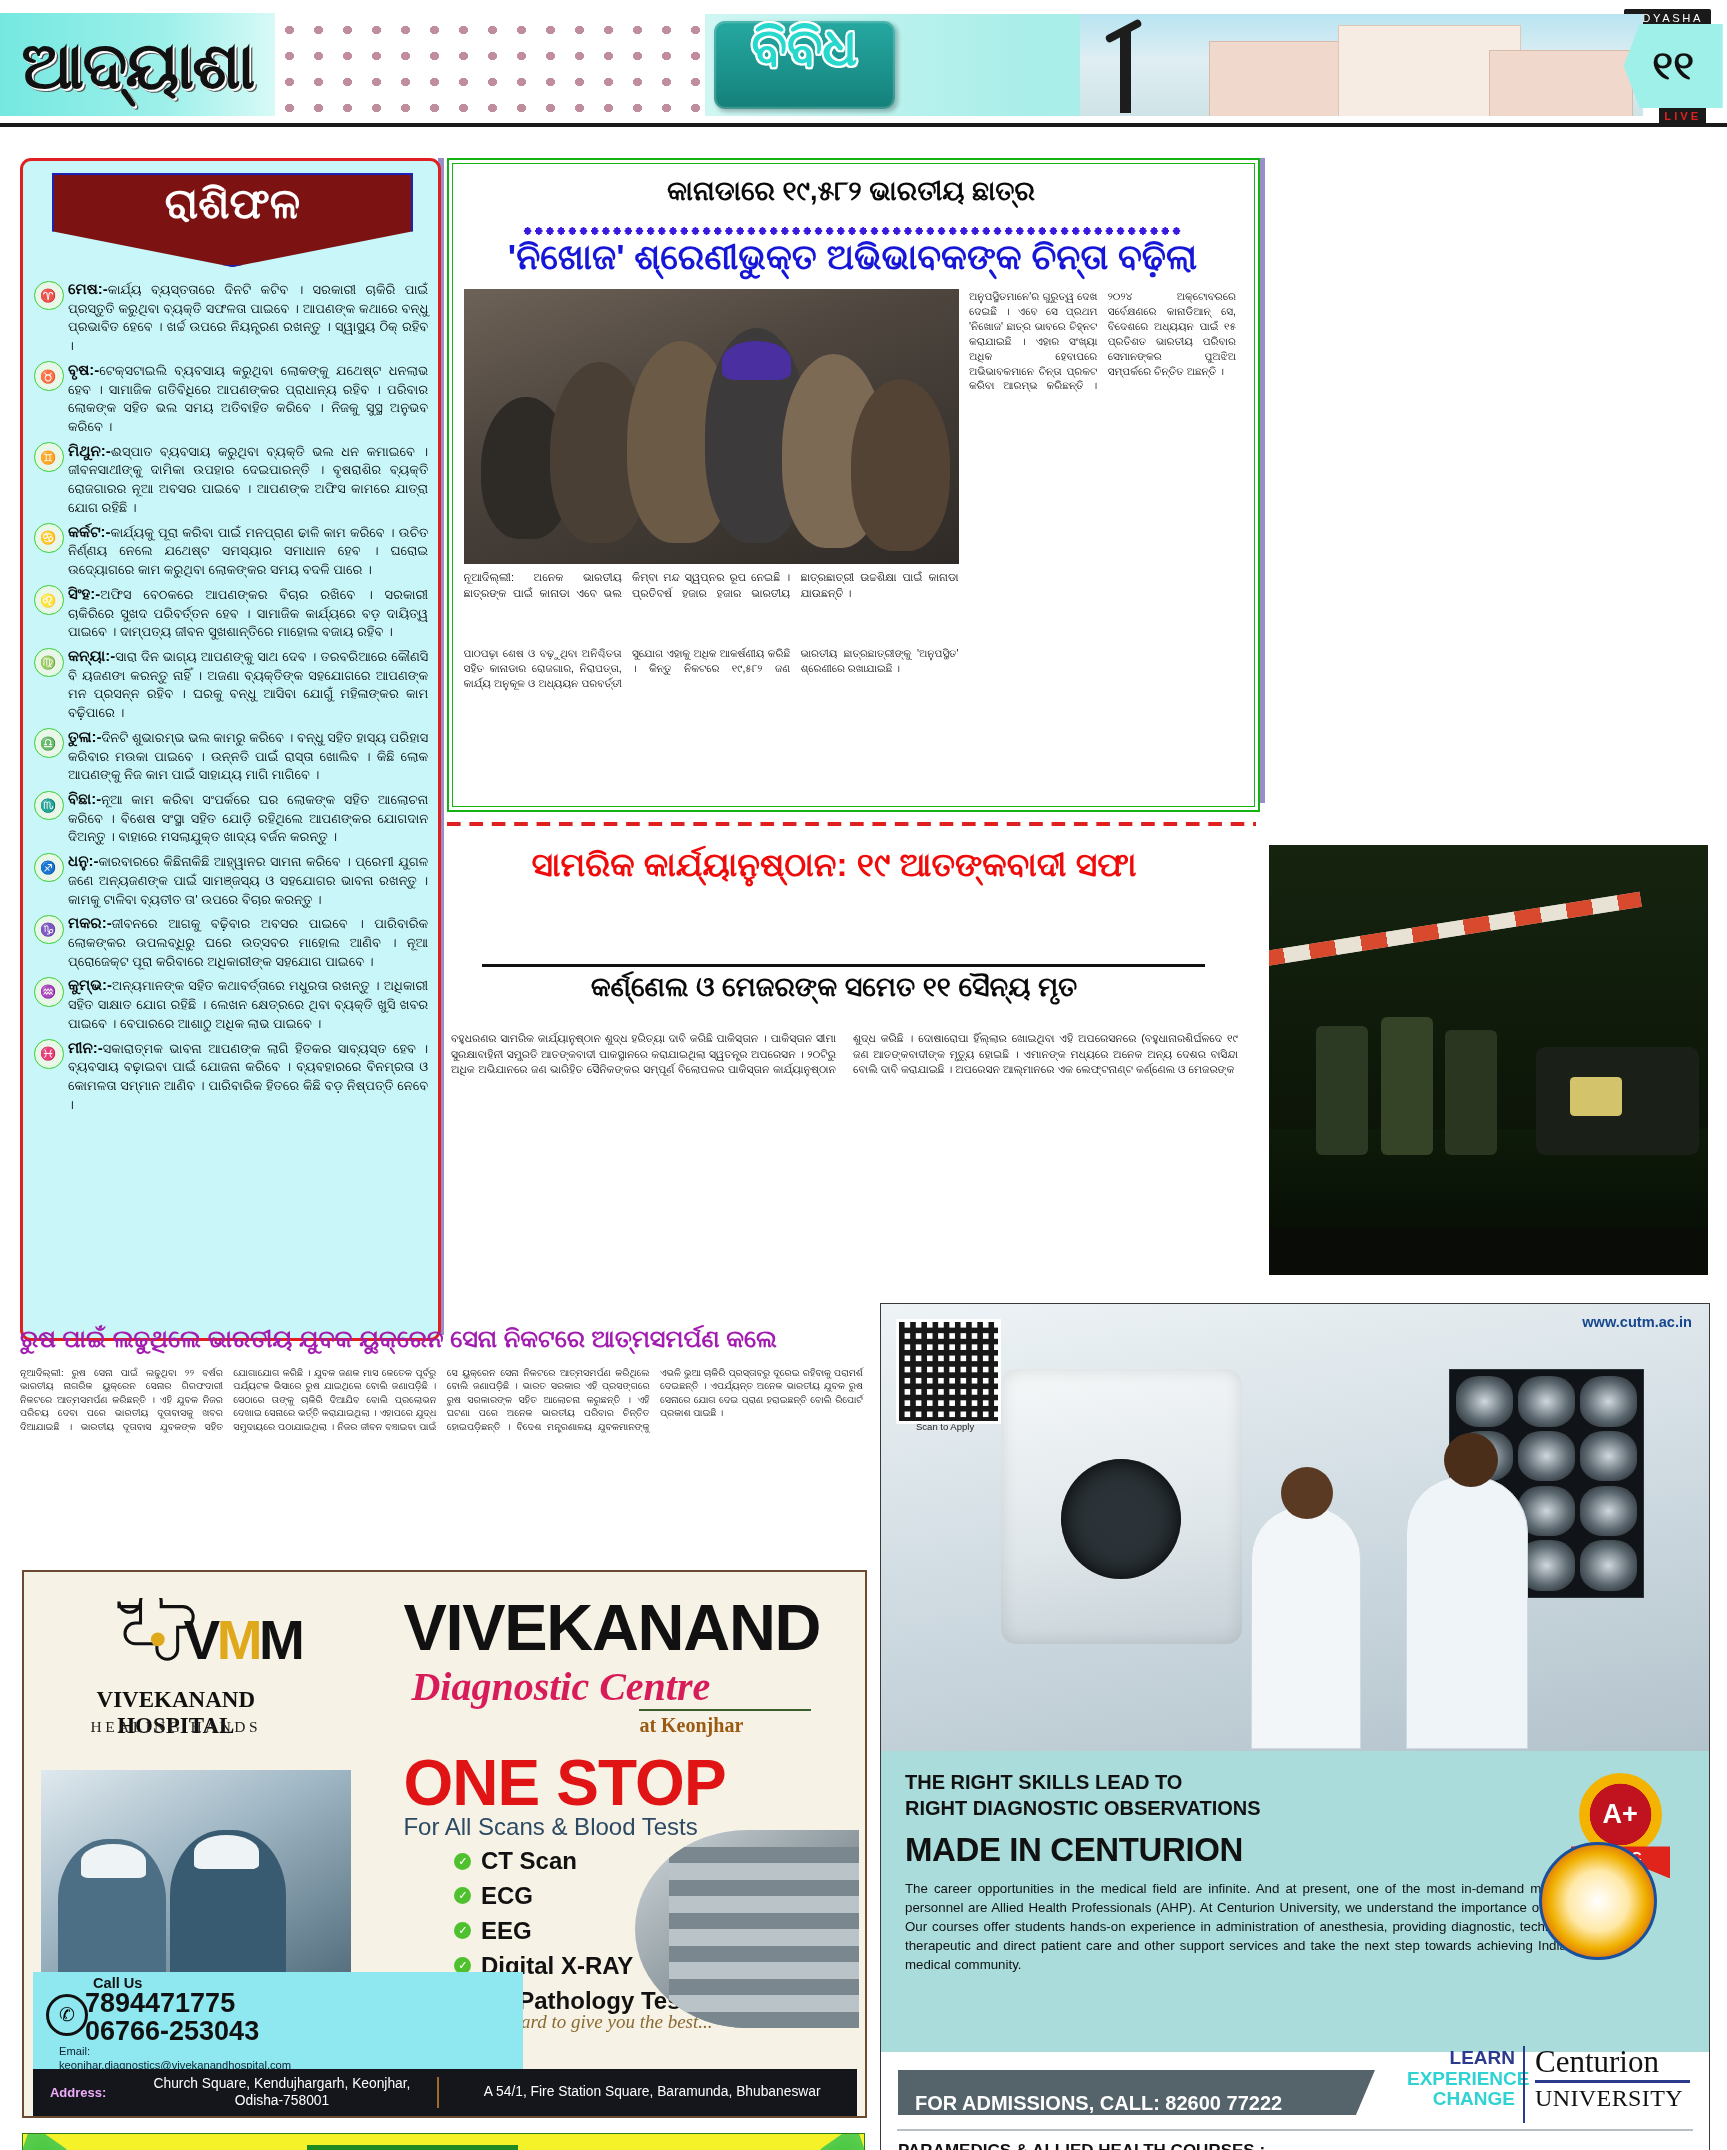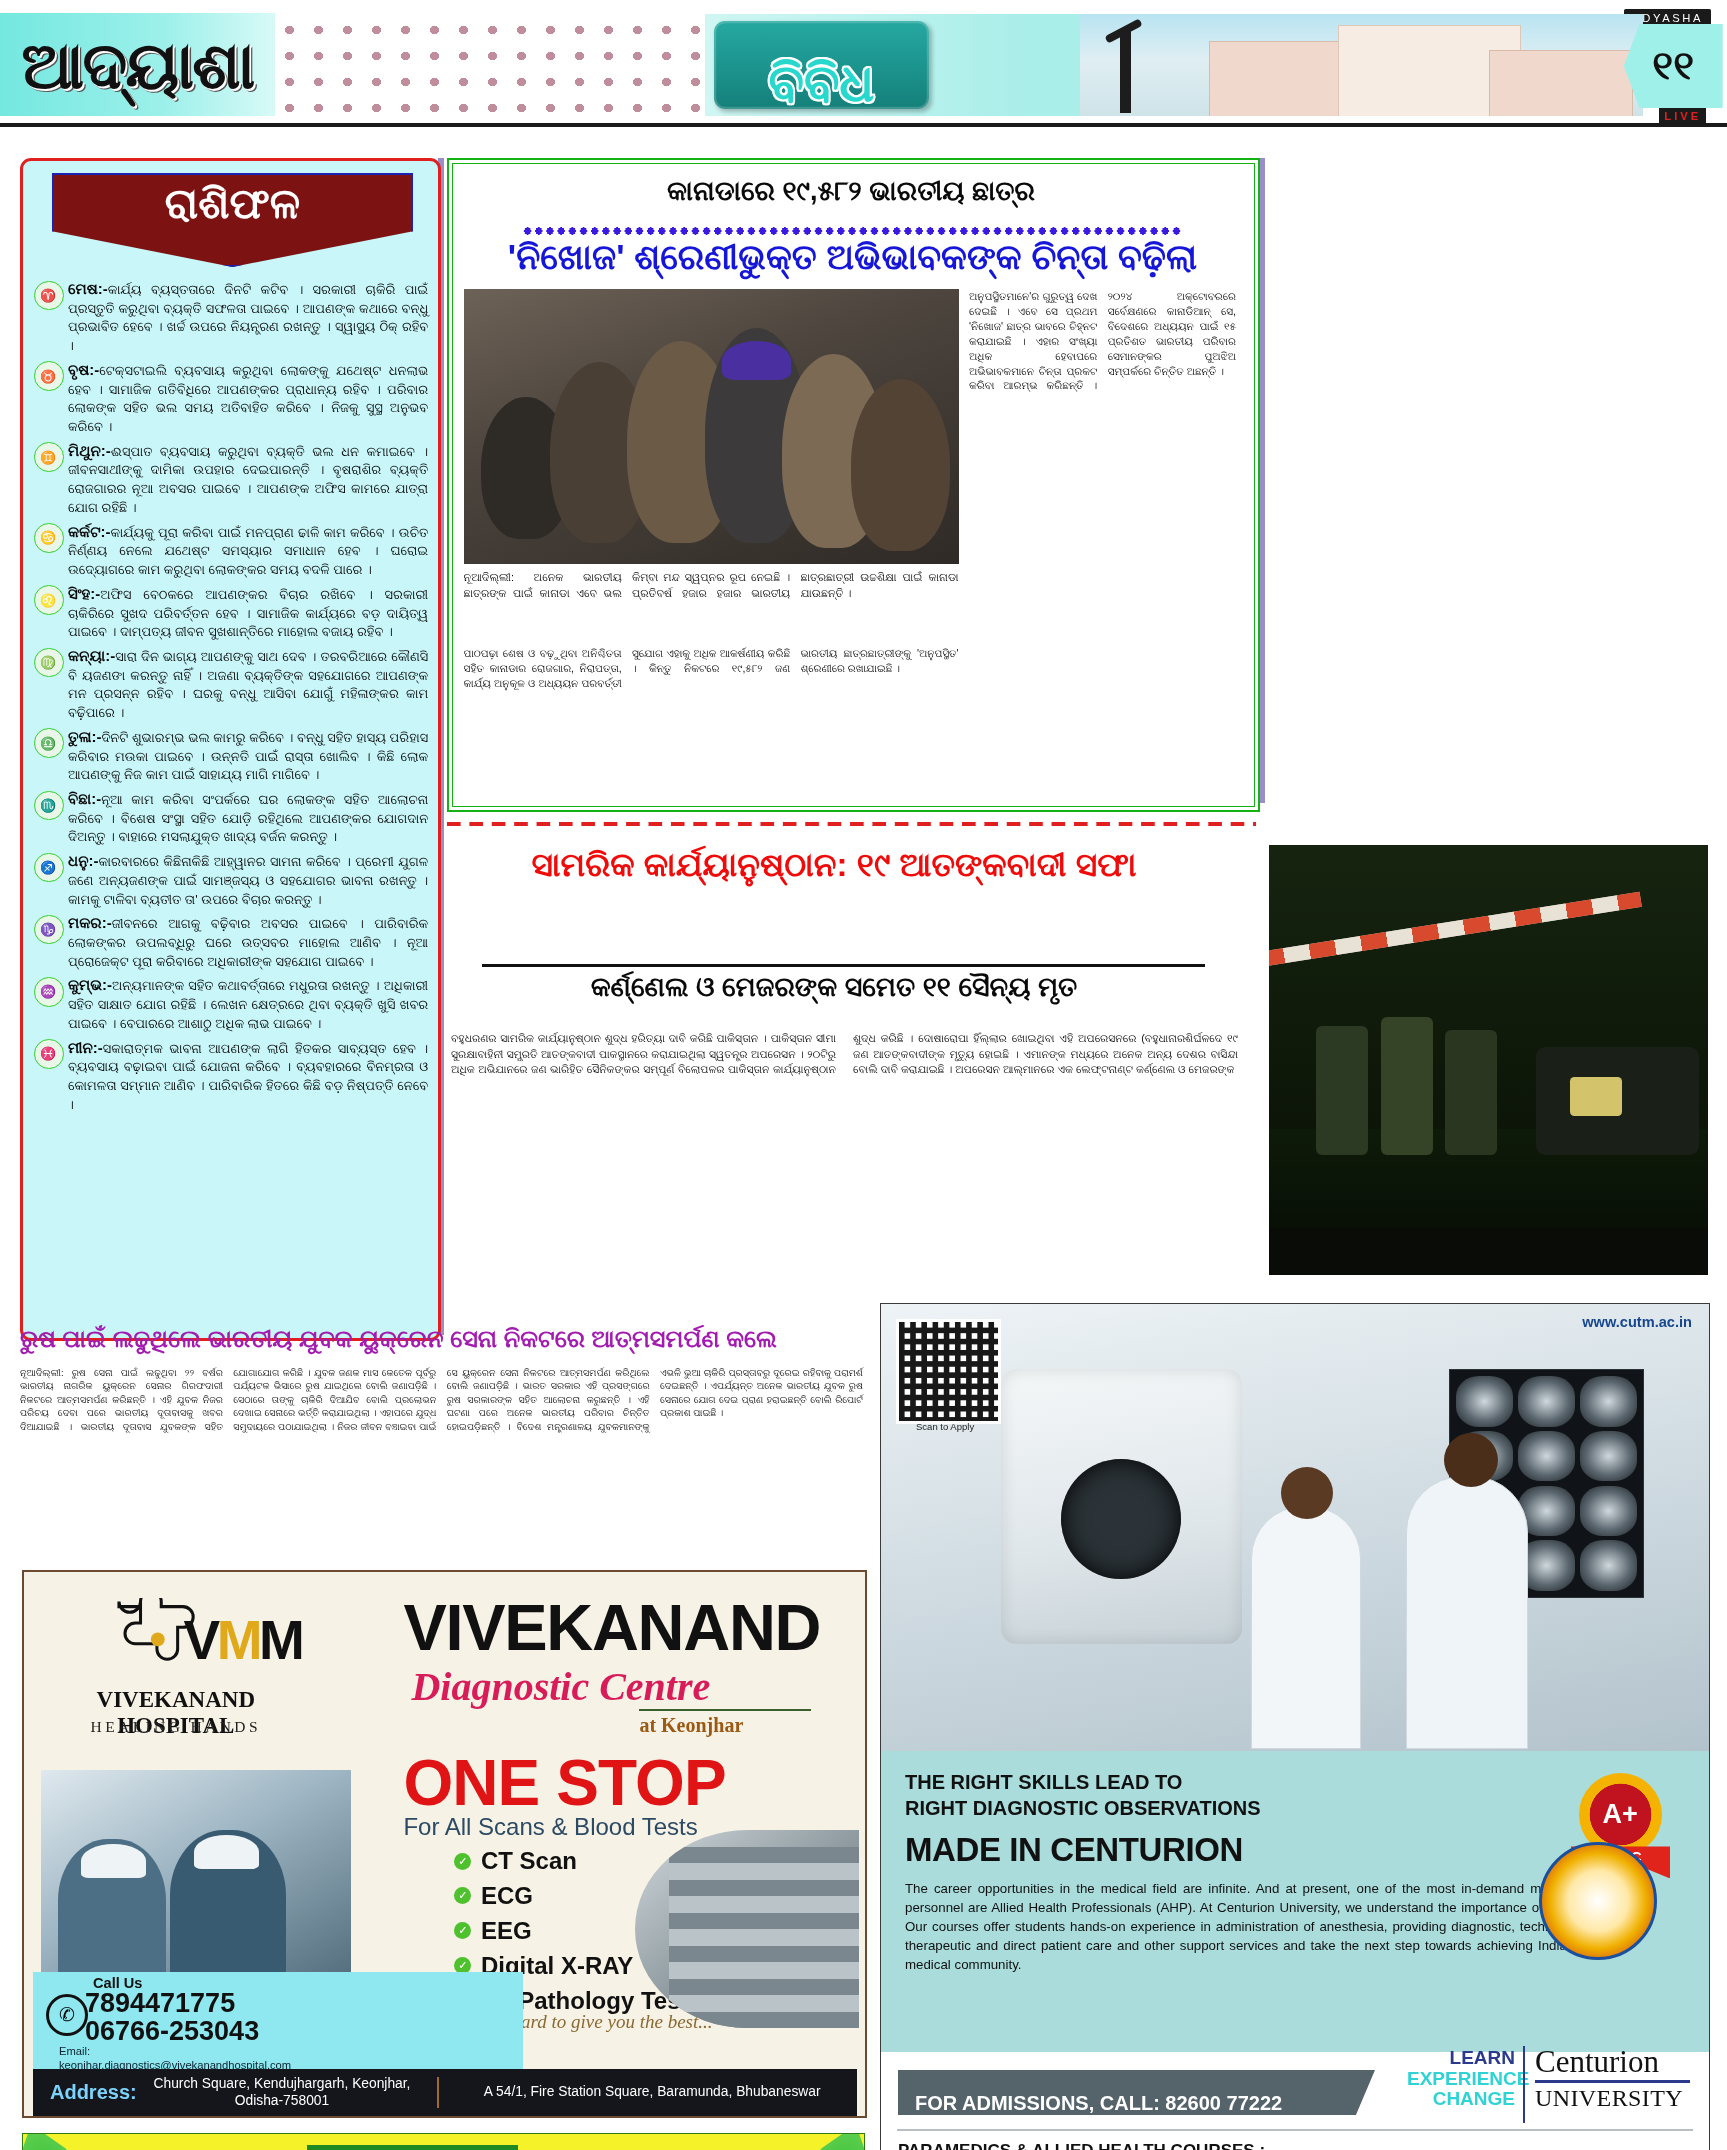"ବିବିଧ" .mh-section { align-items: flex-end -> flex-start; width: 215px -> 181px }
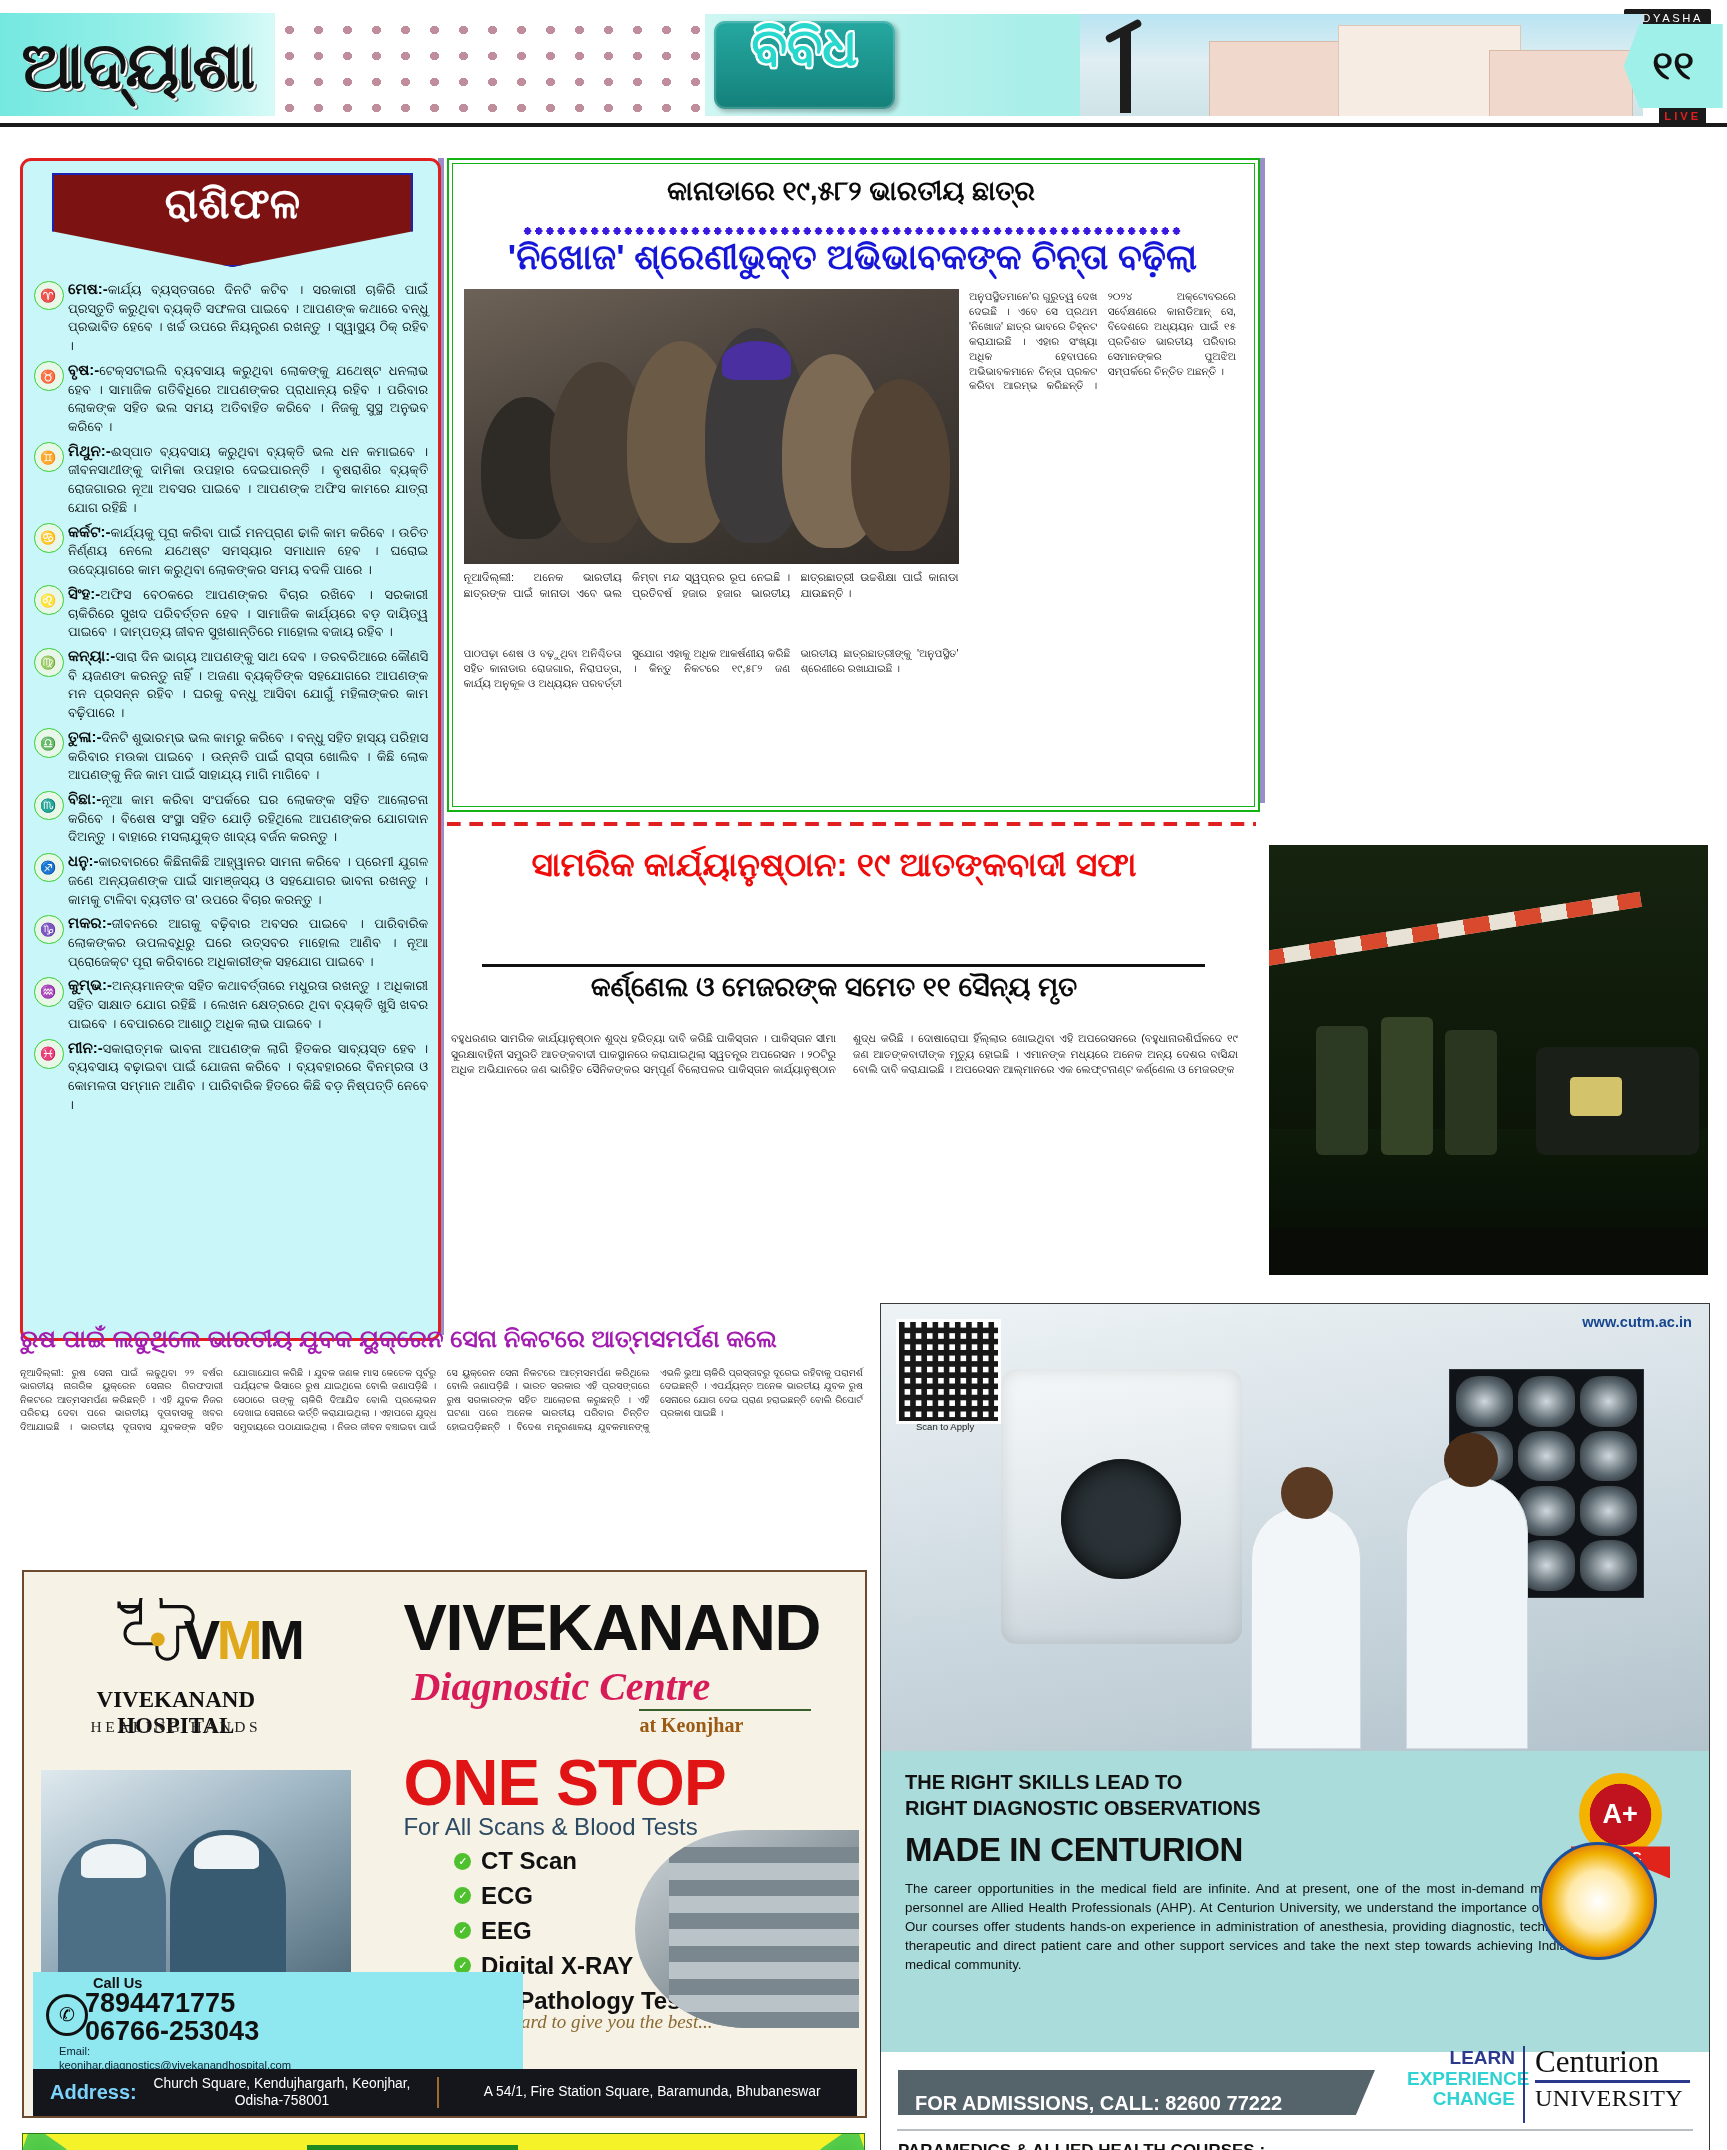"Address:" .vmm-addrl { color: #7dd3fc -> #f0abfc; font-size: 20px -> 13px }
